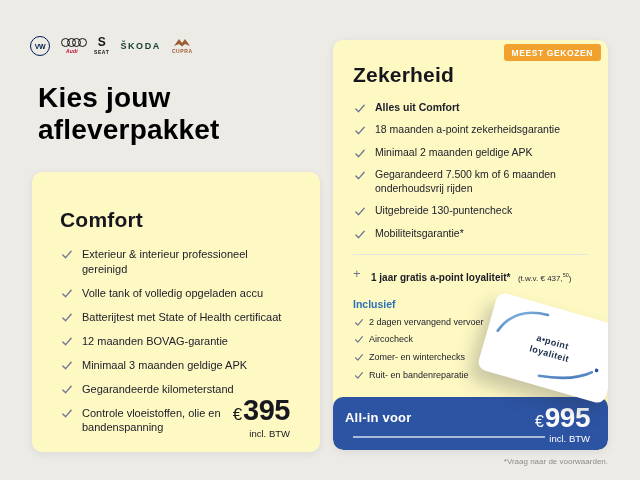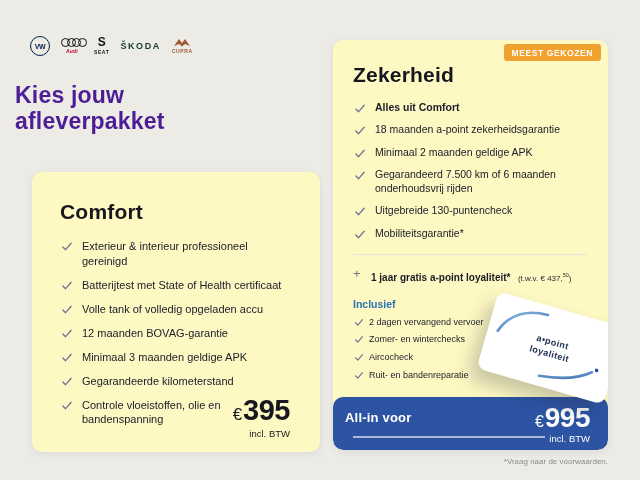"Kies jouw" .headline { color: #4c1d95 -> #000000; font-size: 23px -> 28px; left: 15px -> 38px }
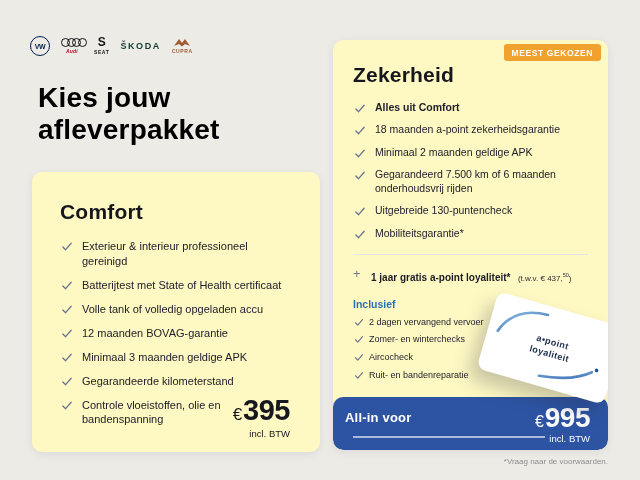"Comfort" .comfort-card { padding: 28px 28px -> 36px 28px }
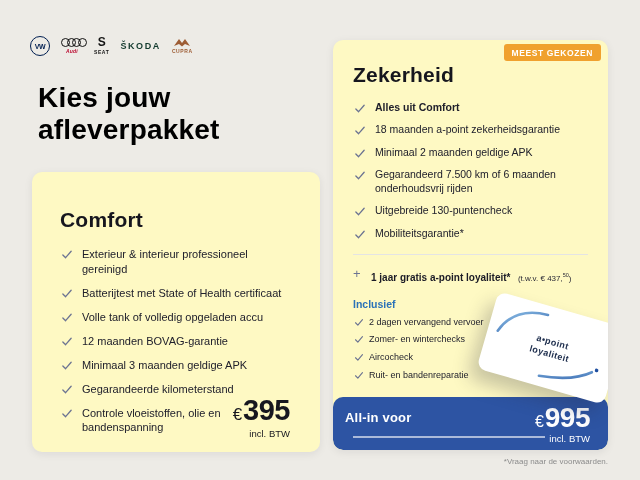"Batterijtest met State of Health" li.check-li { order: before "Volle tank of volledig opgeladen" -> after "Volle tank of volledig opgeladen" }
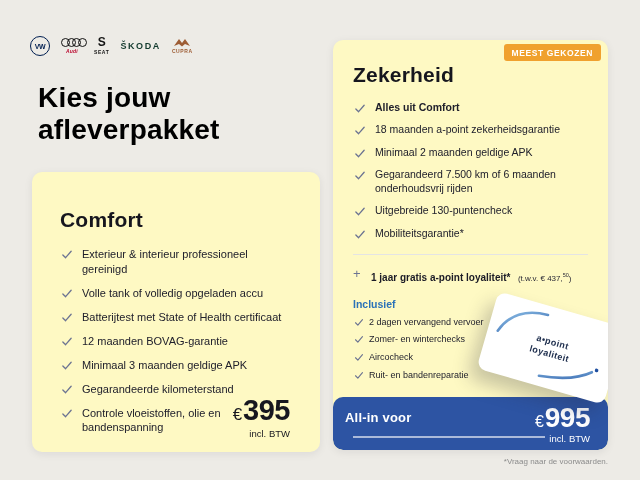"Zomer- en winterchecks" li.check-li { order: before "Aircocheck" -> after "Aircocheck" }
